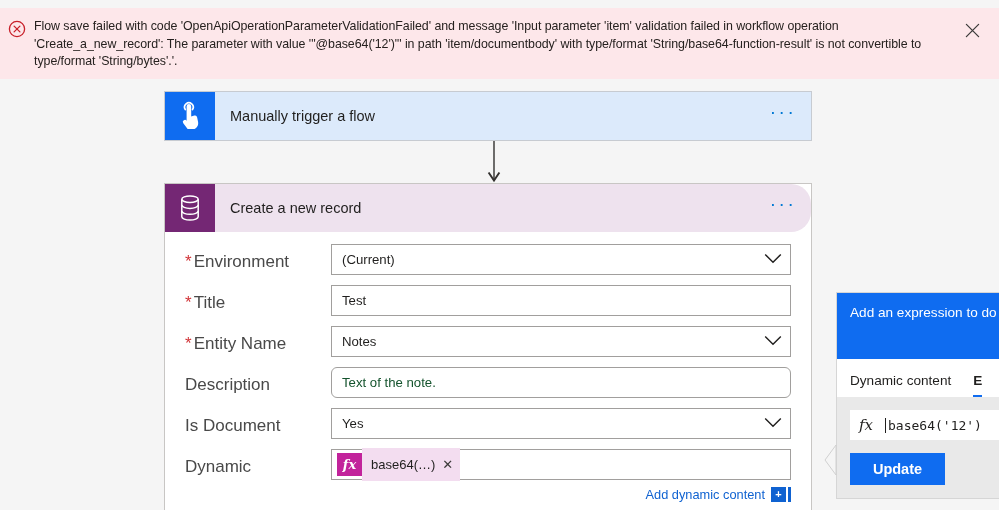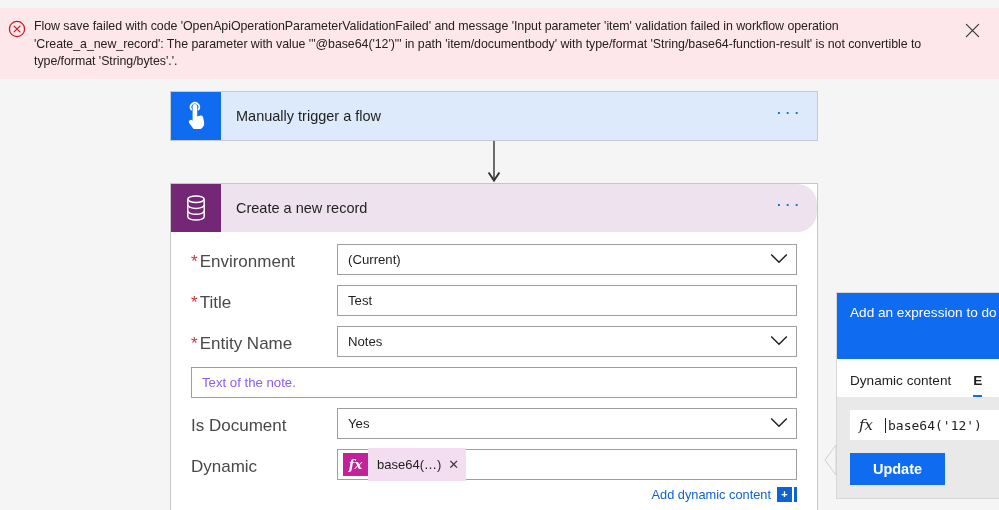"Manually trigger a flow" .card { left: 170px -> 164px }
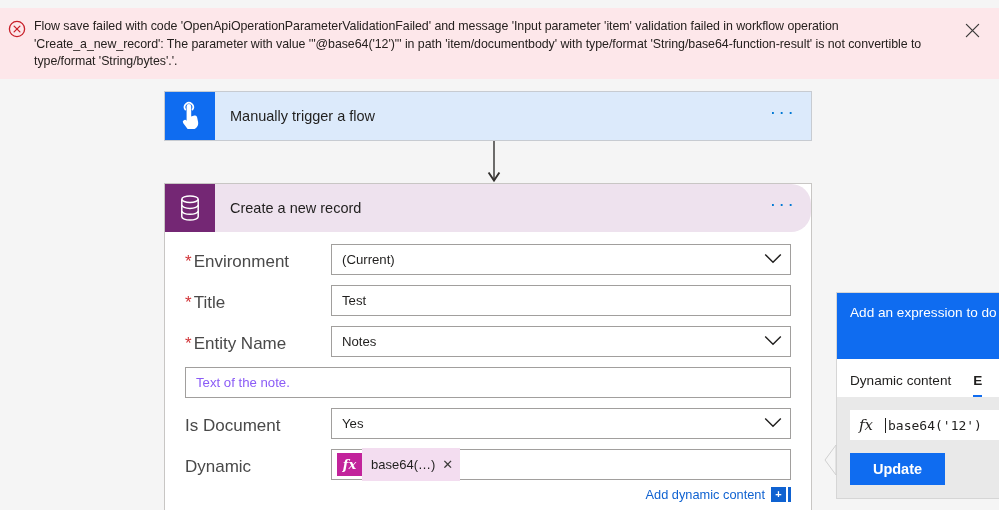"Description" div.flabel { html: none -> <div>Description</div> }
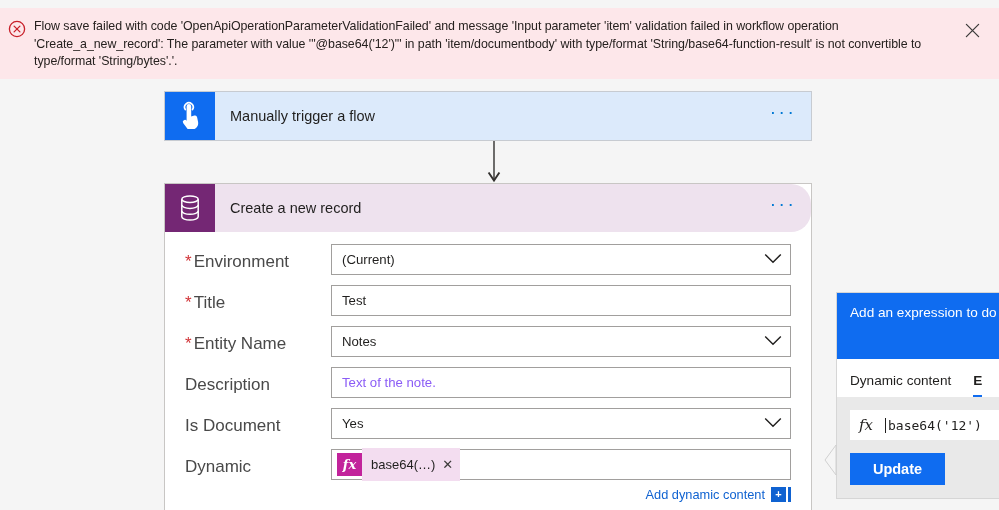"Text of the note." .fctl.placeholder { border-radius: none -> 6px; color: #8b5cf6 -> #14532d }
